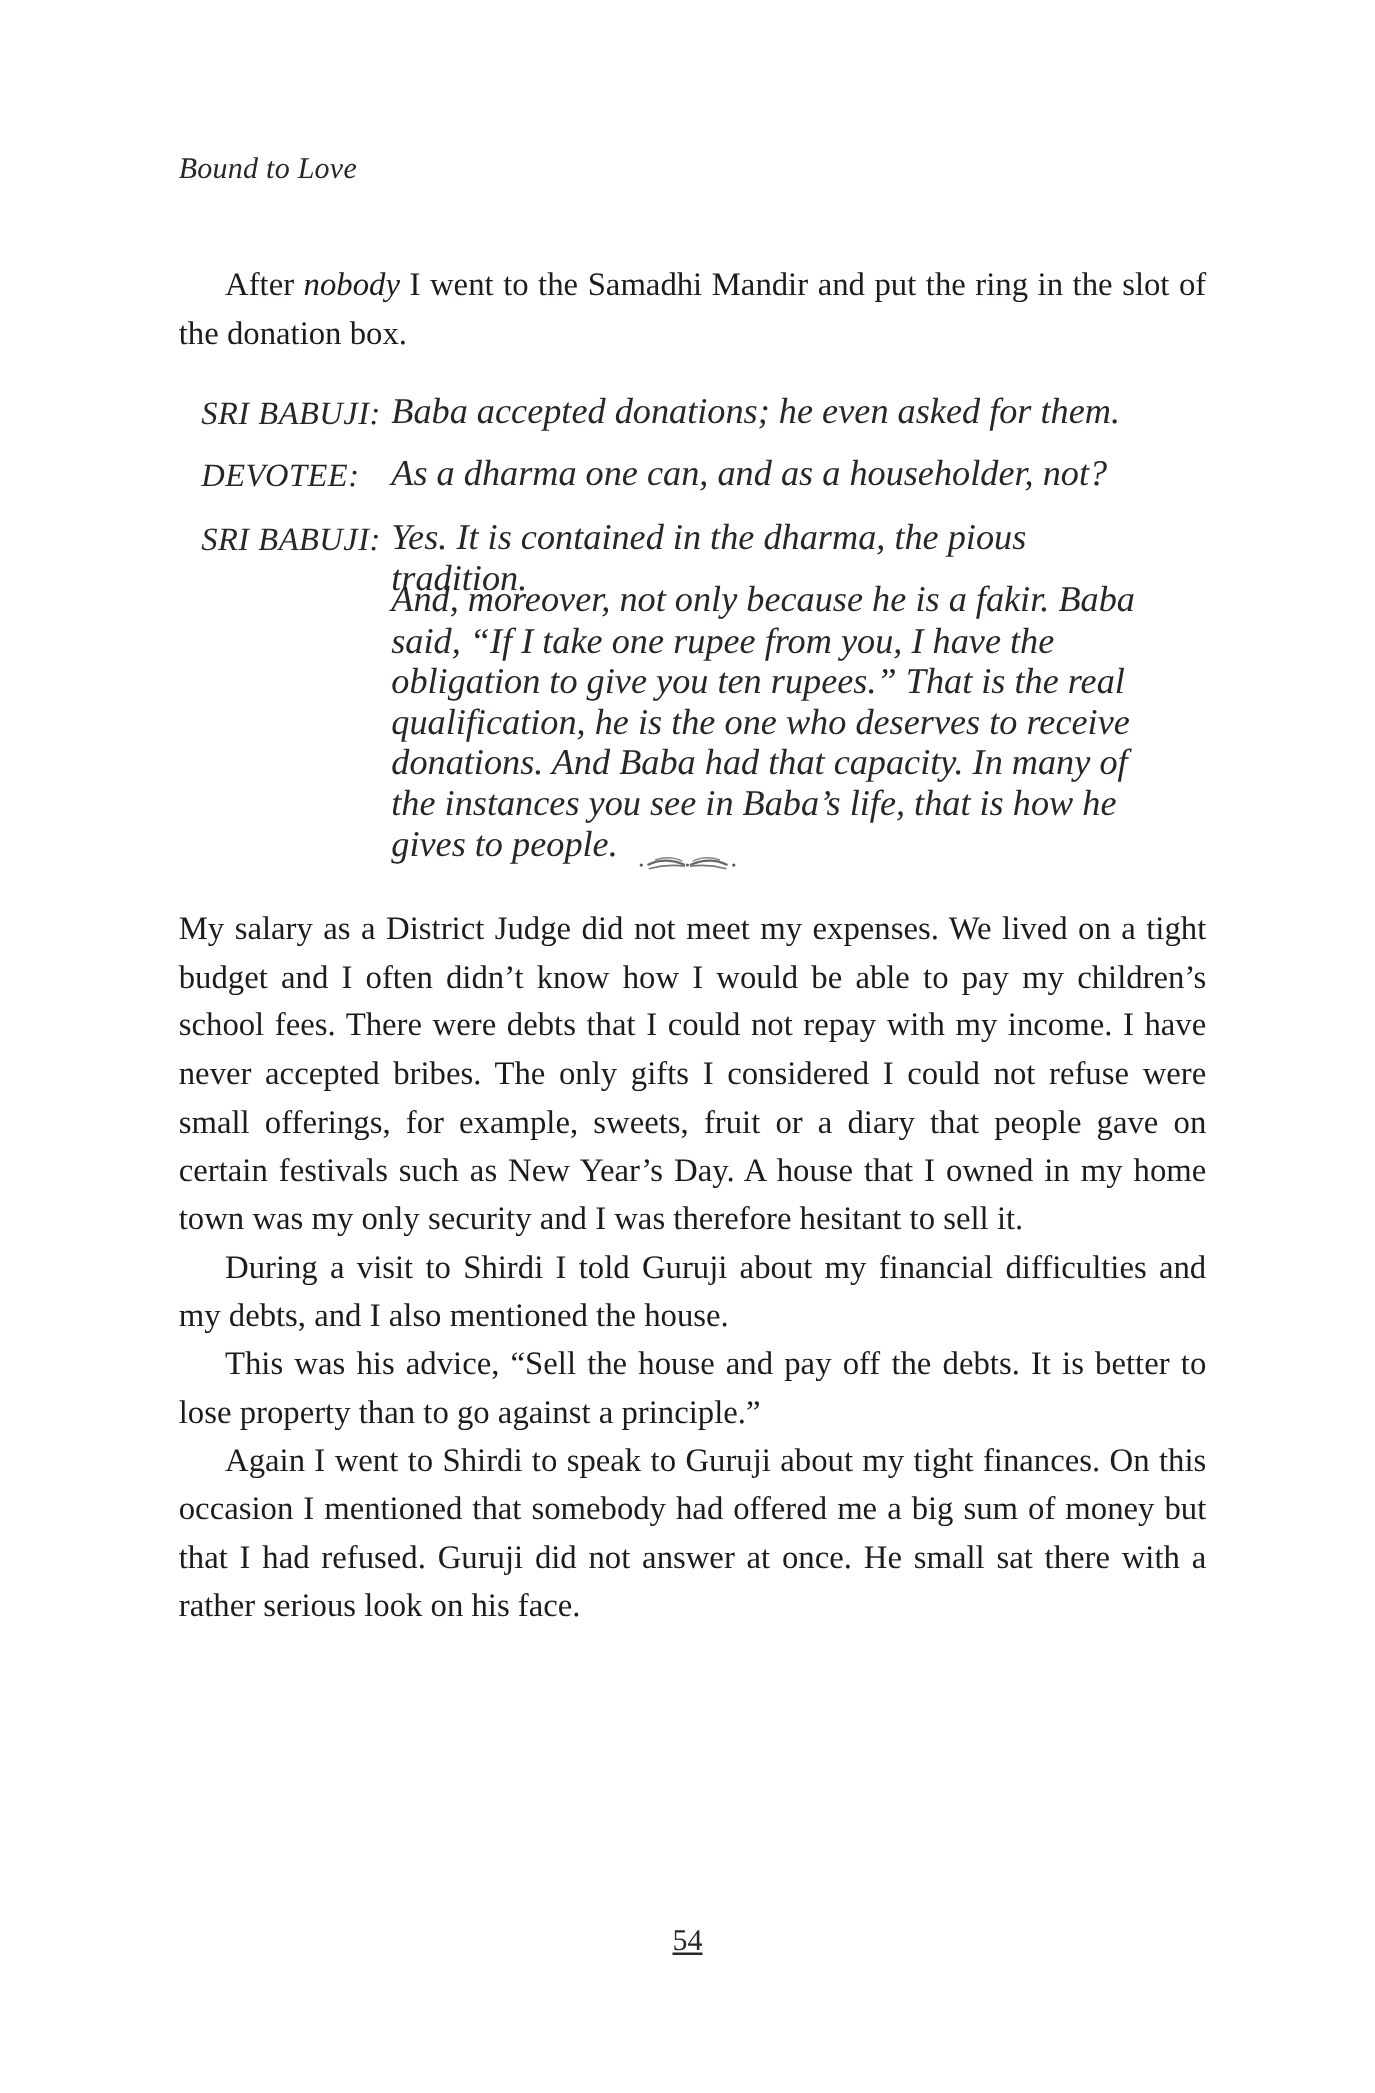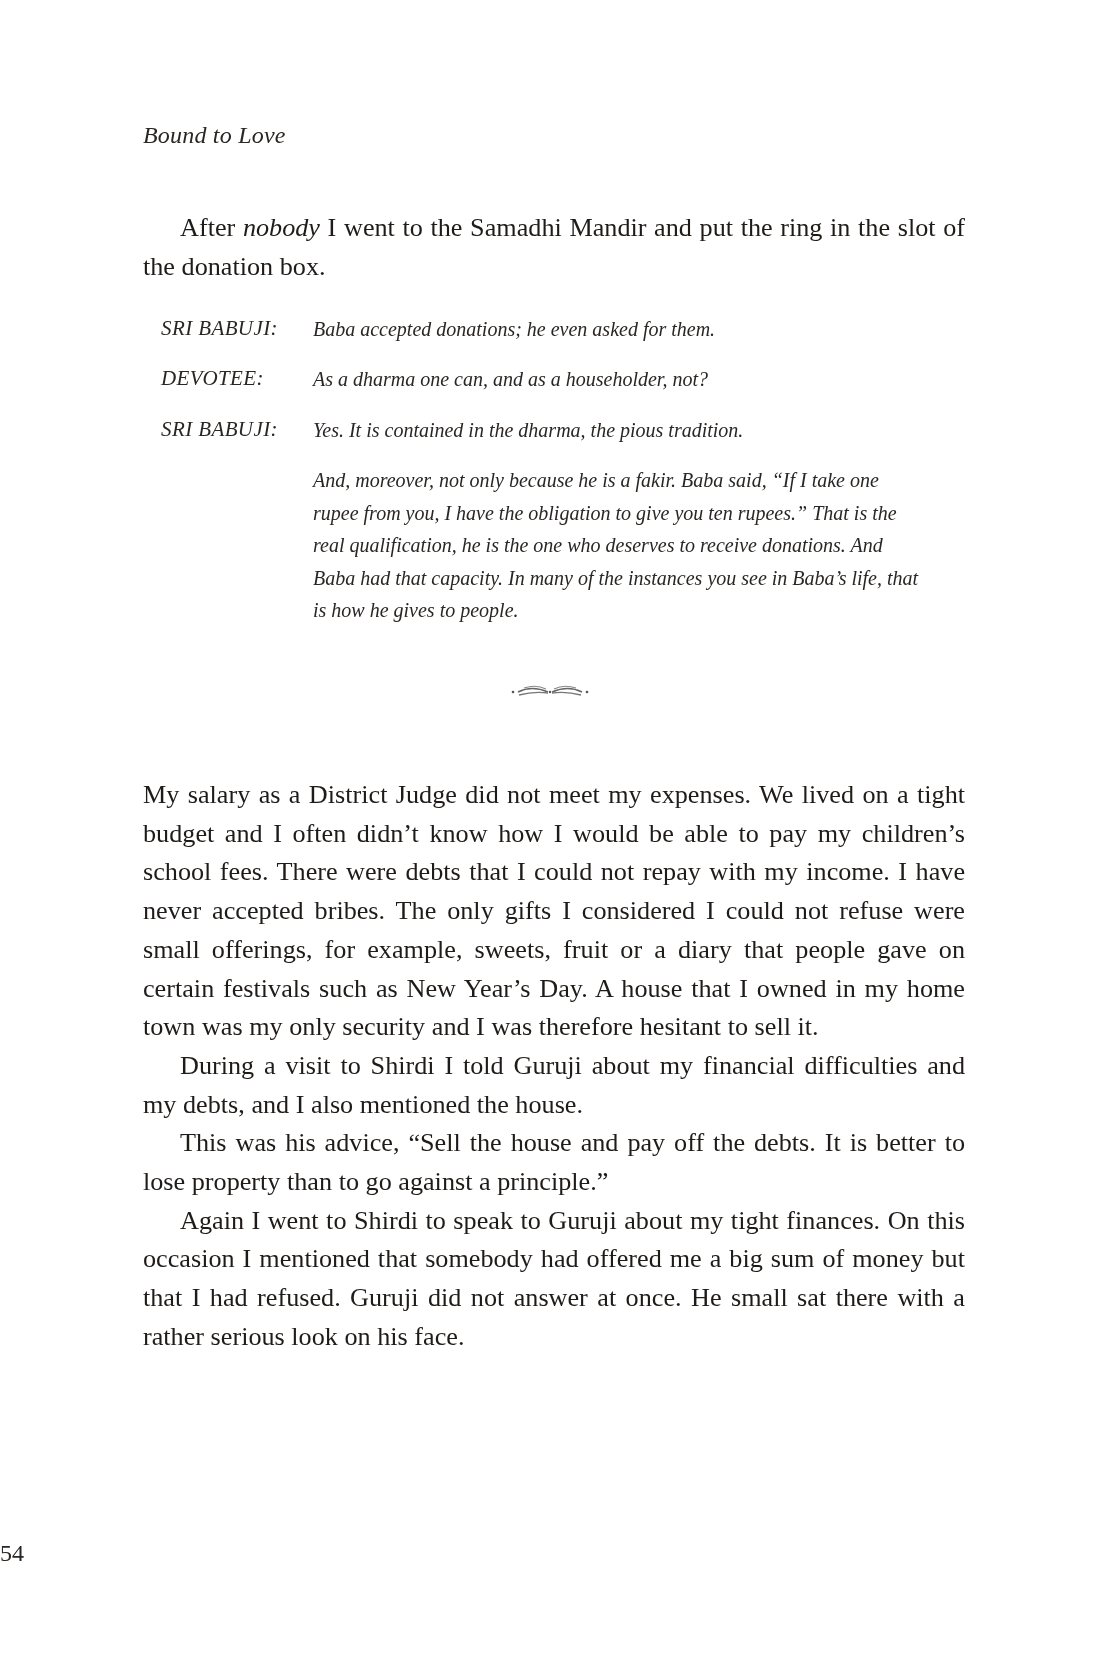"SRI BABUJI:" .d-label { font-size: 21px -> 26px }
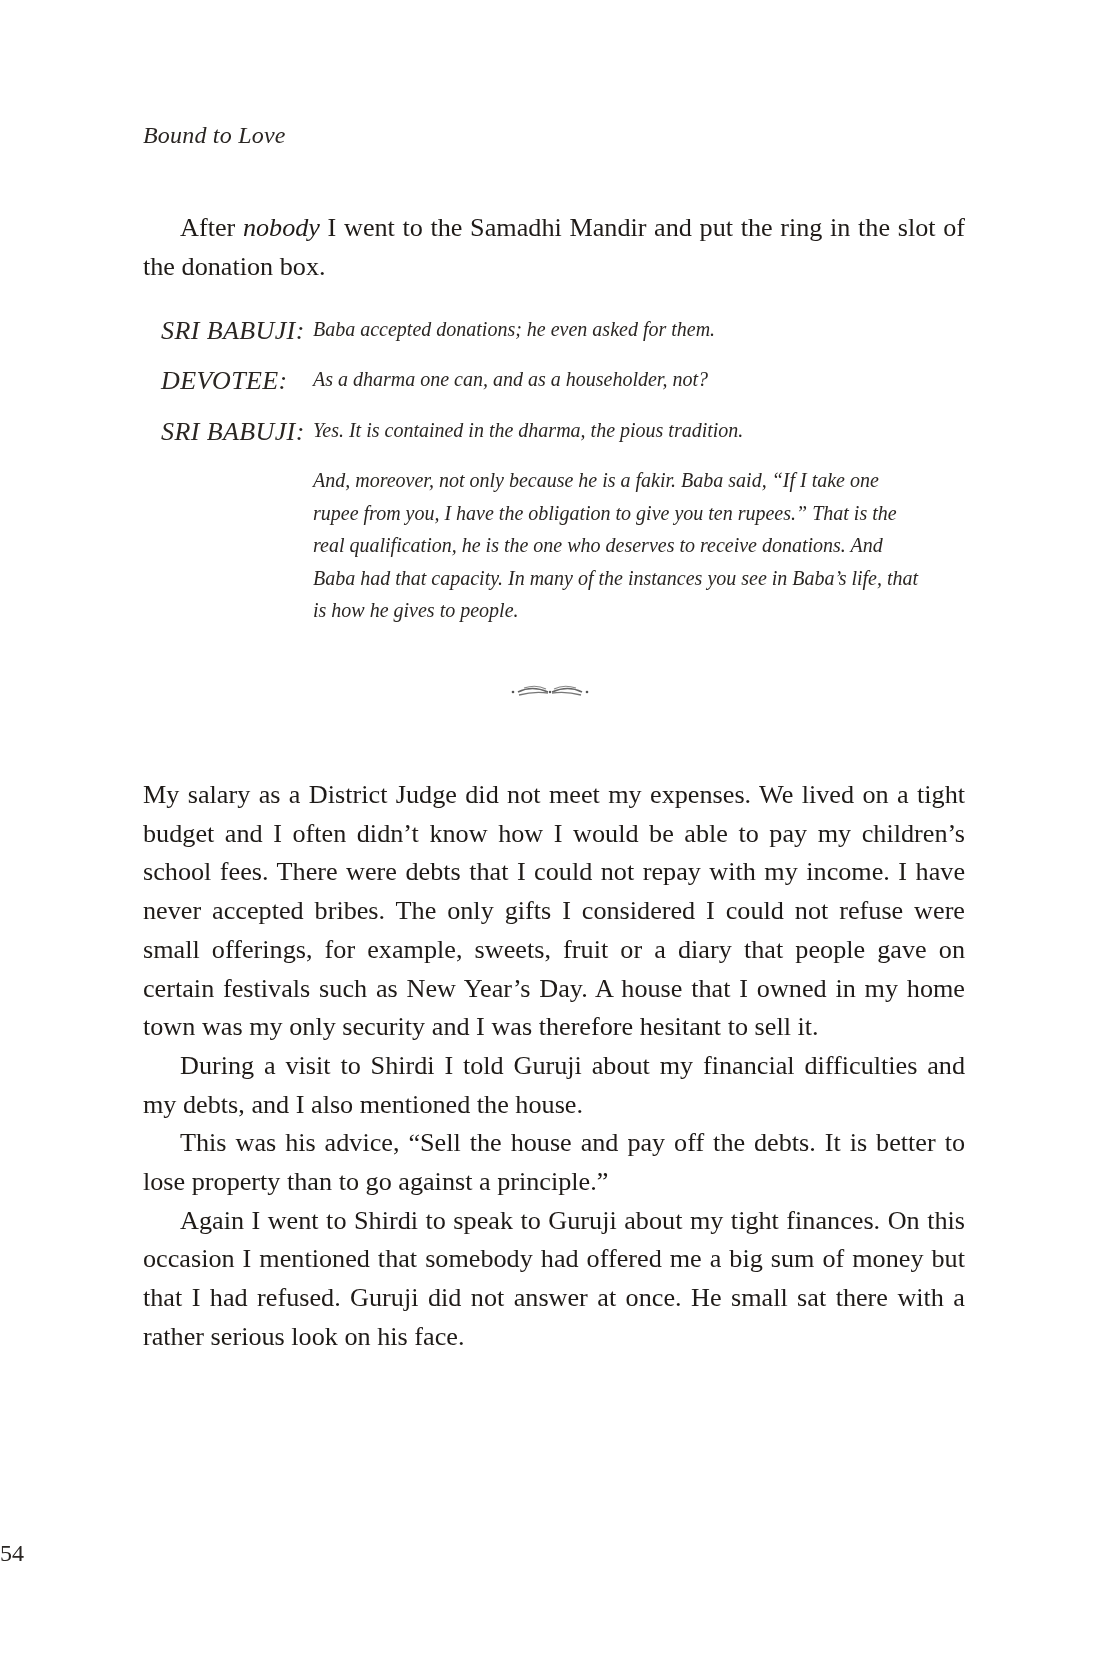"Baba accepted donations; he even" .d-text { font-size: 20px -> 29px }
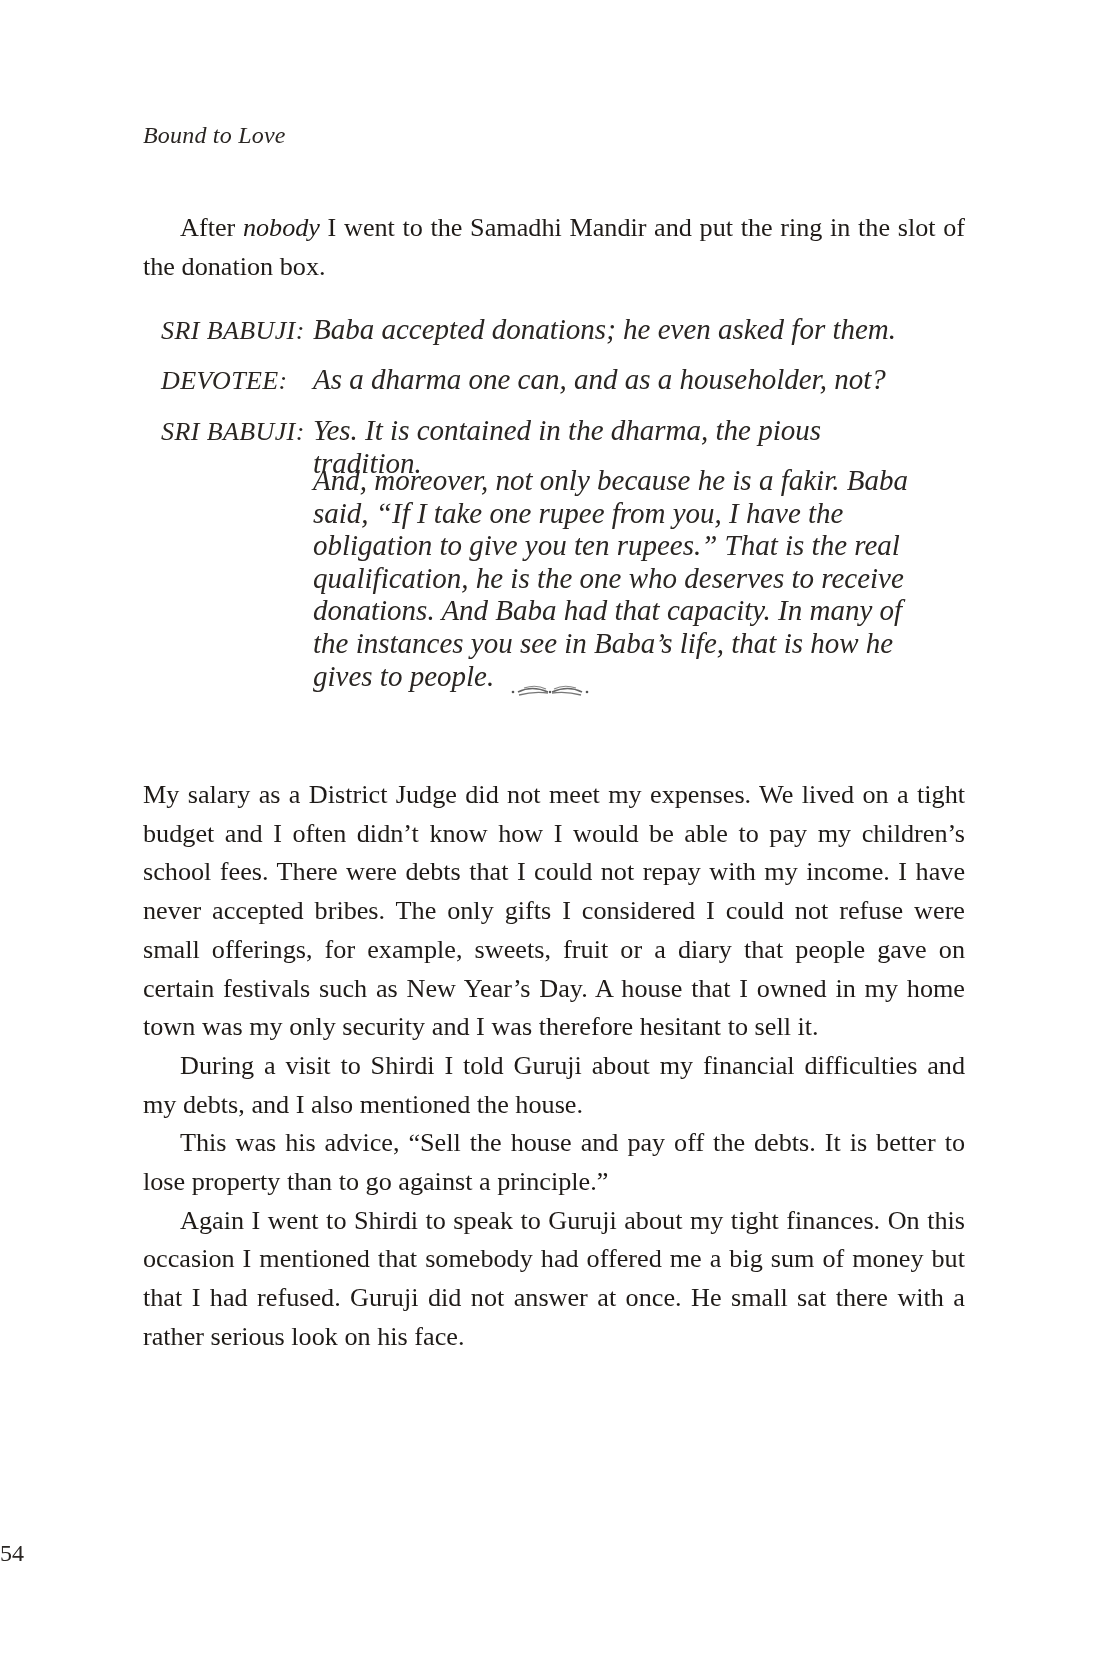"My salary as a District" .main { top: 776px -> 724px }
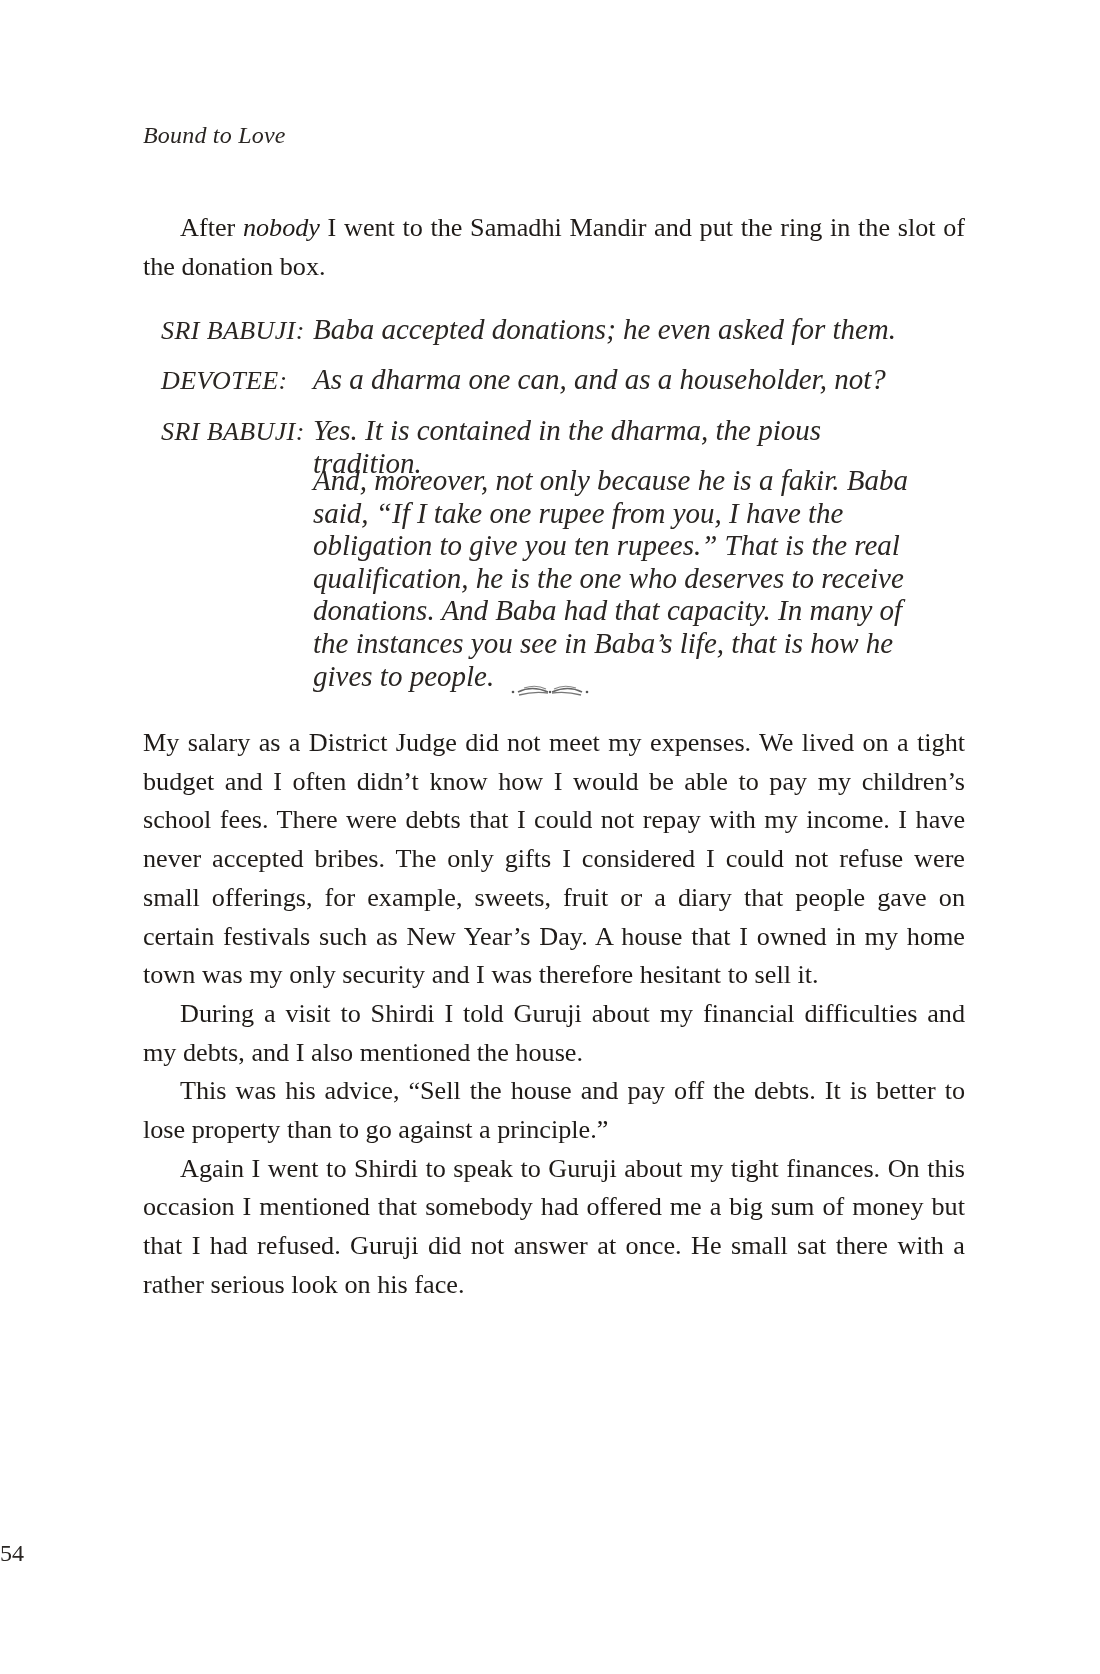"54" .page-number { text-align: left -> center; text-decoration: none -> underline }
